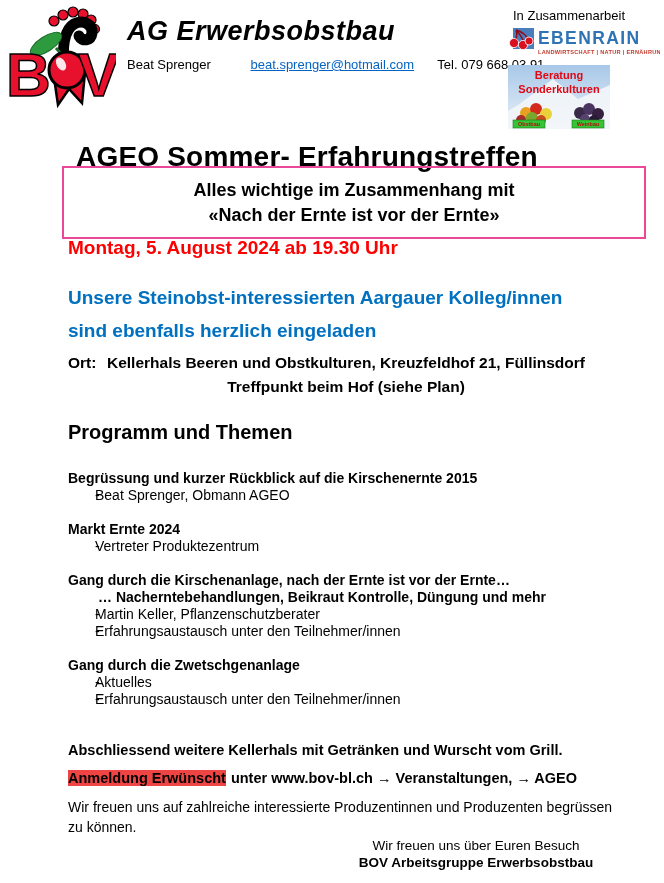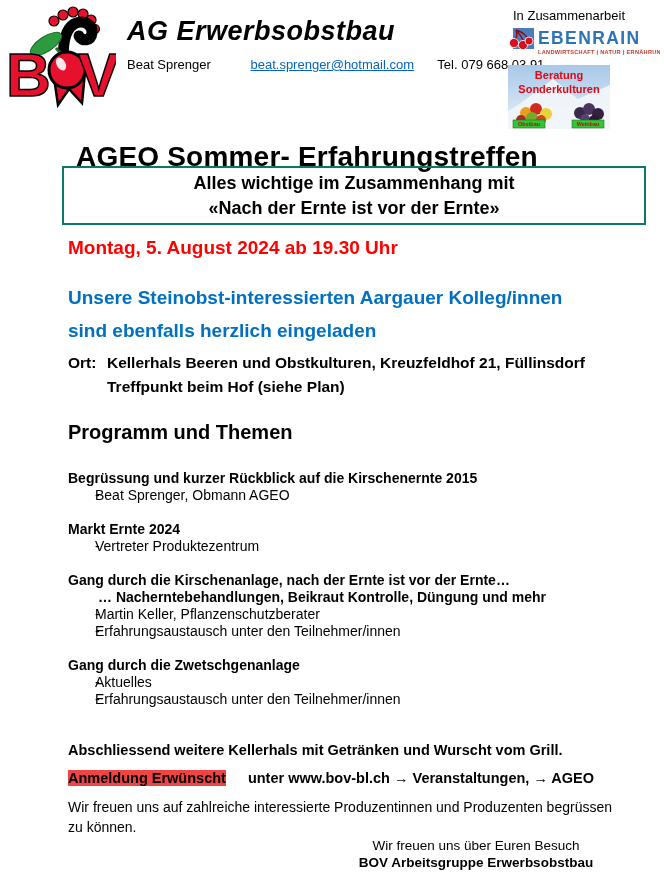"Alles wichtige im Zusammenhang mit" .subtitle-box { border: 2px solid #0f766e -> 2px solid #ec4899; height: 59px -> 73px }
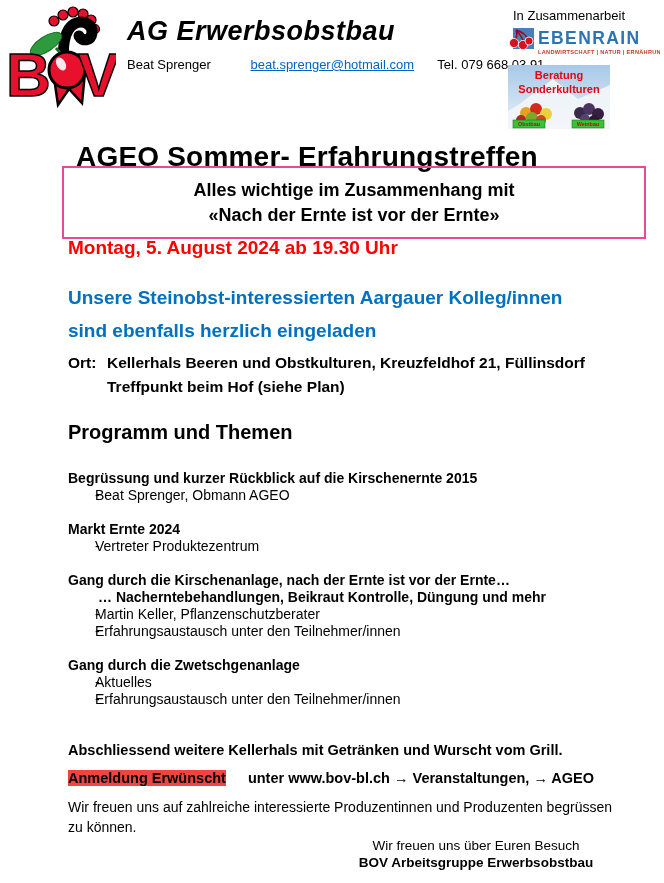"Ort:" .location-row { justify-content: none -> center }
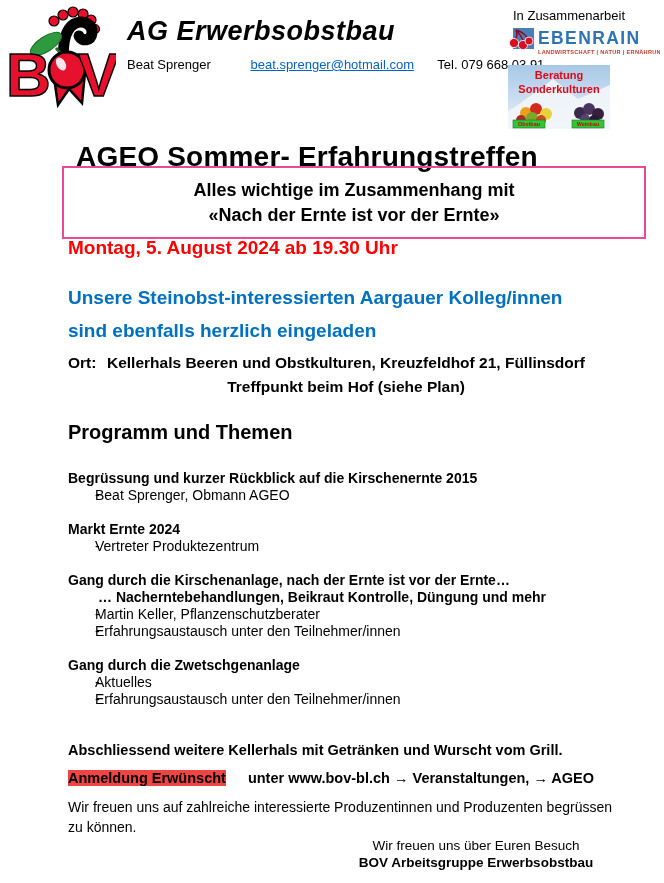"unter www.bov-bl.ch → Veranstaltungen, →" .signup-line .rest { margin-left: 22px -> 5px }
